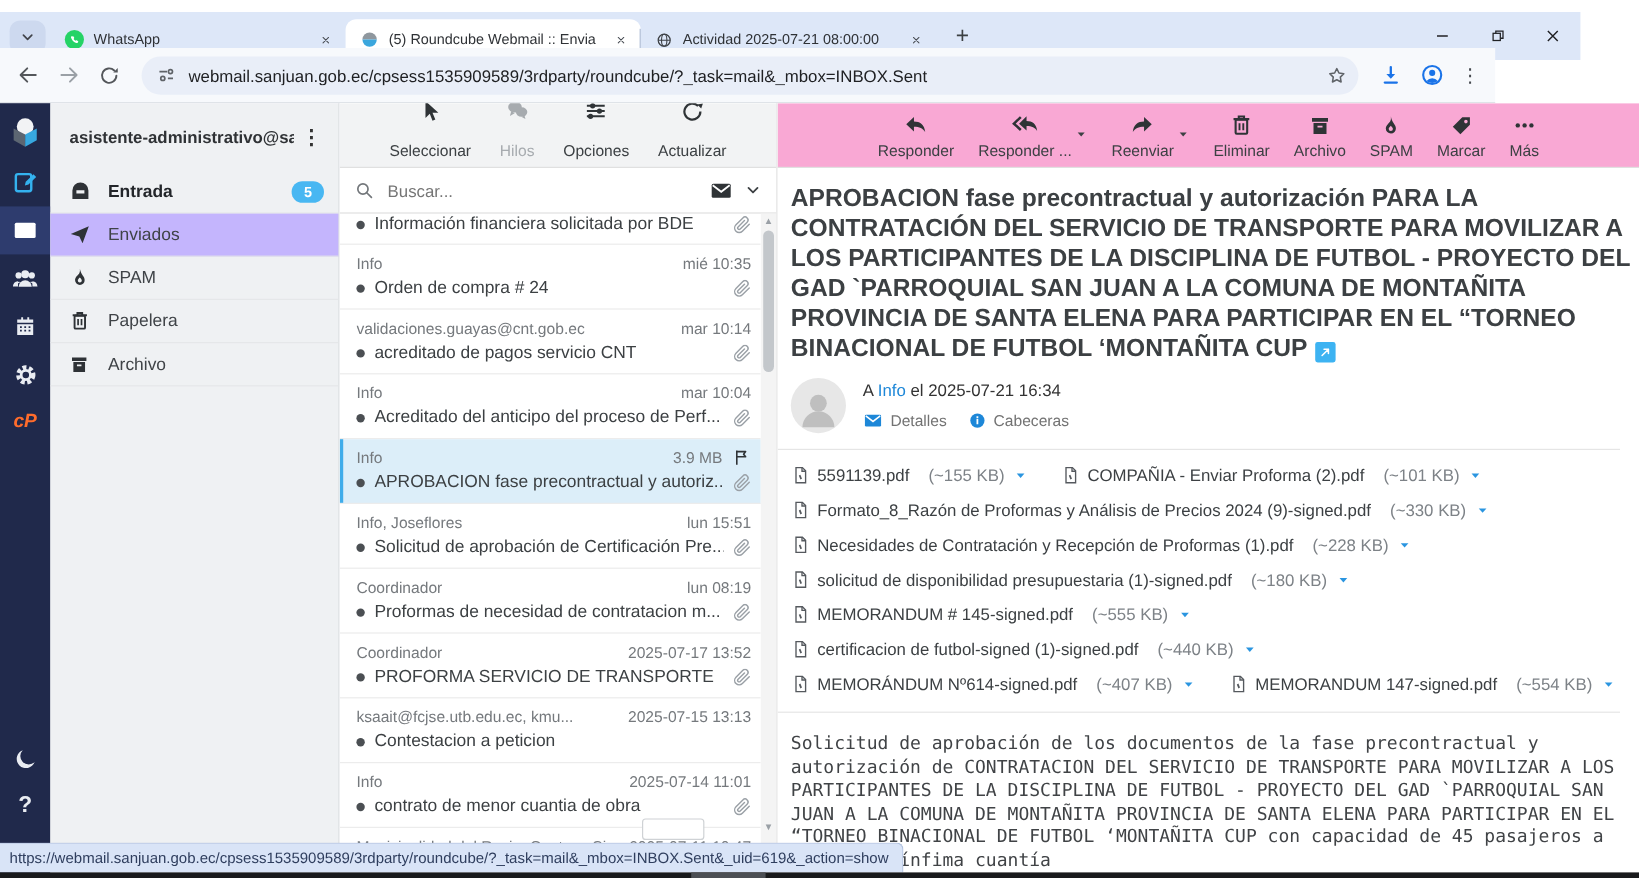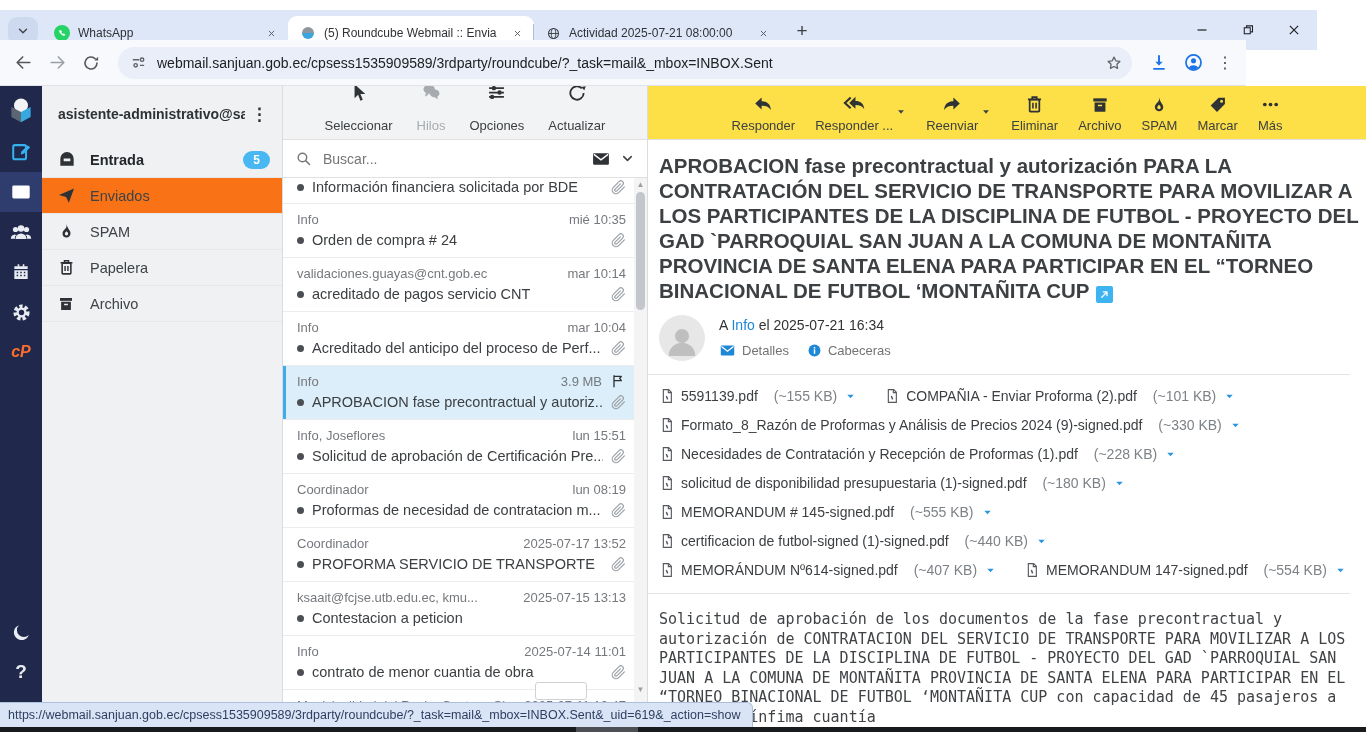"Responder" .rtoolbar { background: #fde047 -> #f9a8d4 }
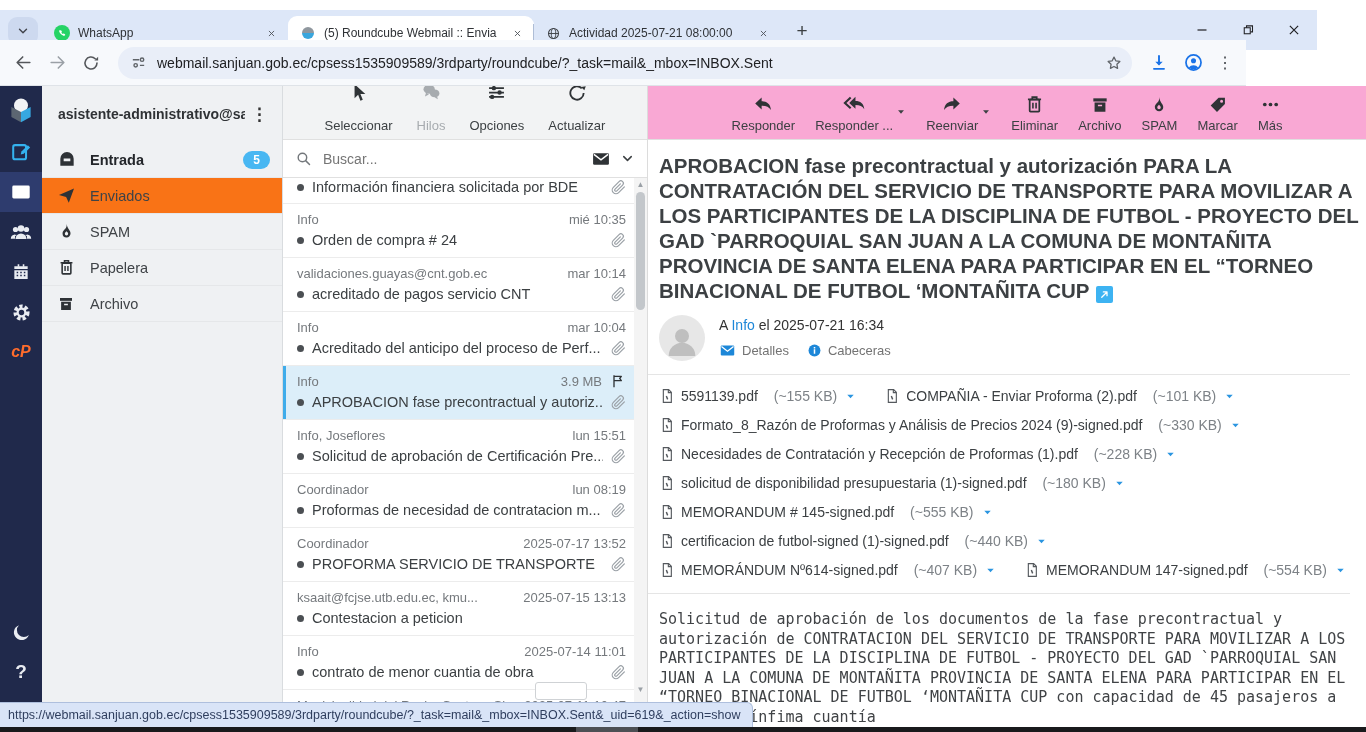"Enviados" .folder.active { background: #f97316 -> #c4b5fd }
